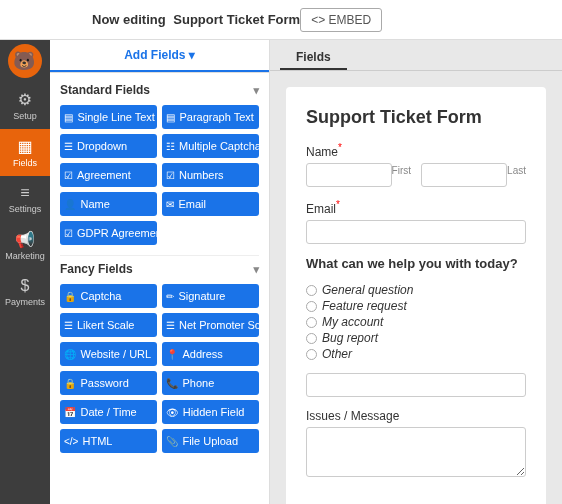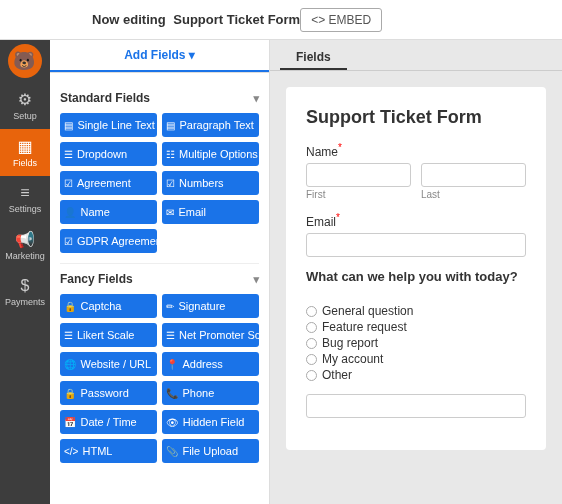"Standard Fields" .section-header { margin-top: 8px -> 0 }
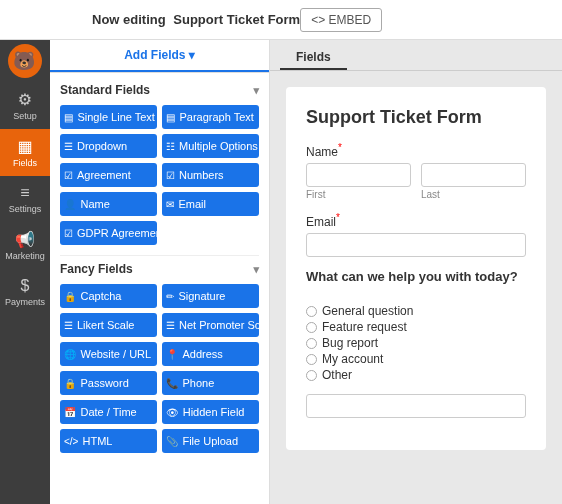"Multiple Options" span { text: Options -> Captcha }
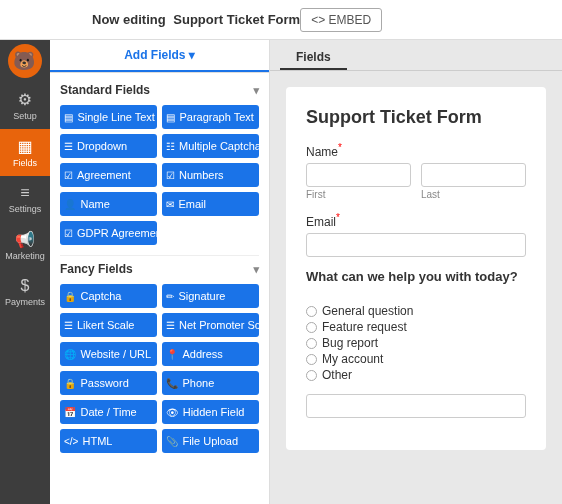"First" .name-col { flex-direction: column -> row }
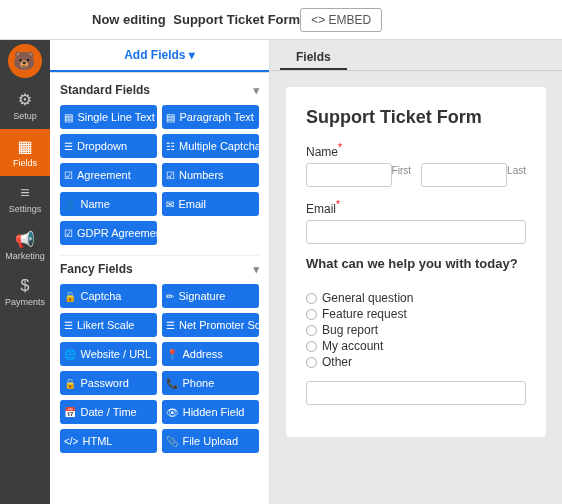"General question" .radio-group { font-style: none -> italic; margin-top: 20px -> 12px }
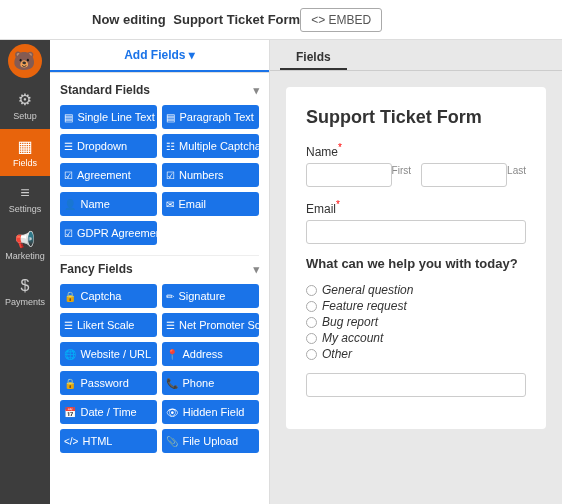"Bug report" div.radio-item { order: before "My account" -> after "My account" }
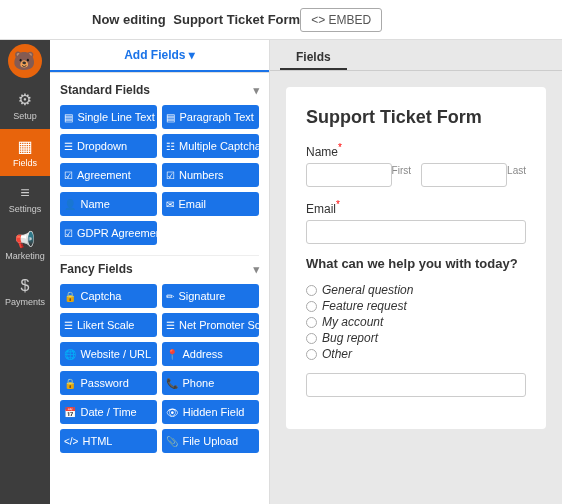"Issues / Message" div.form-field { html: none -> <div> <label>Issues / Message</label> <textarea></textarea> </div> }
